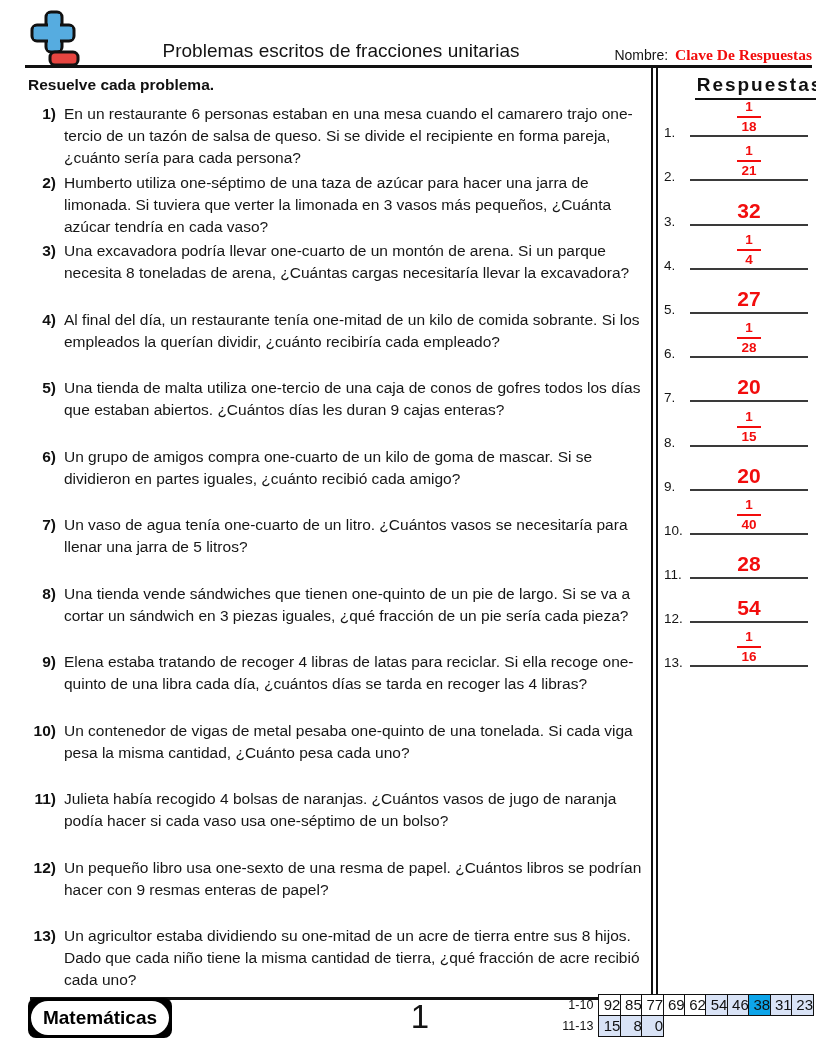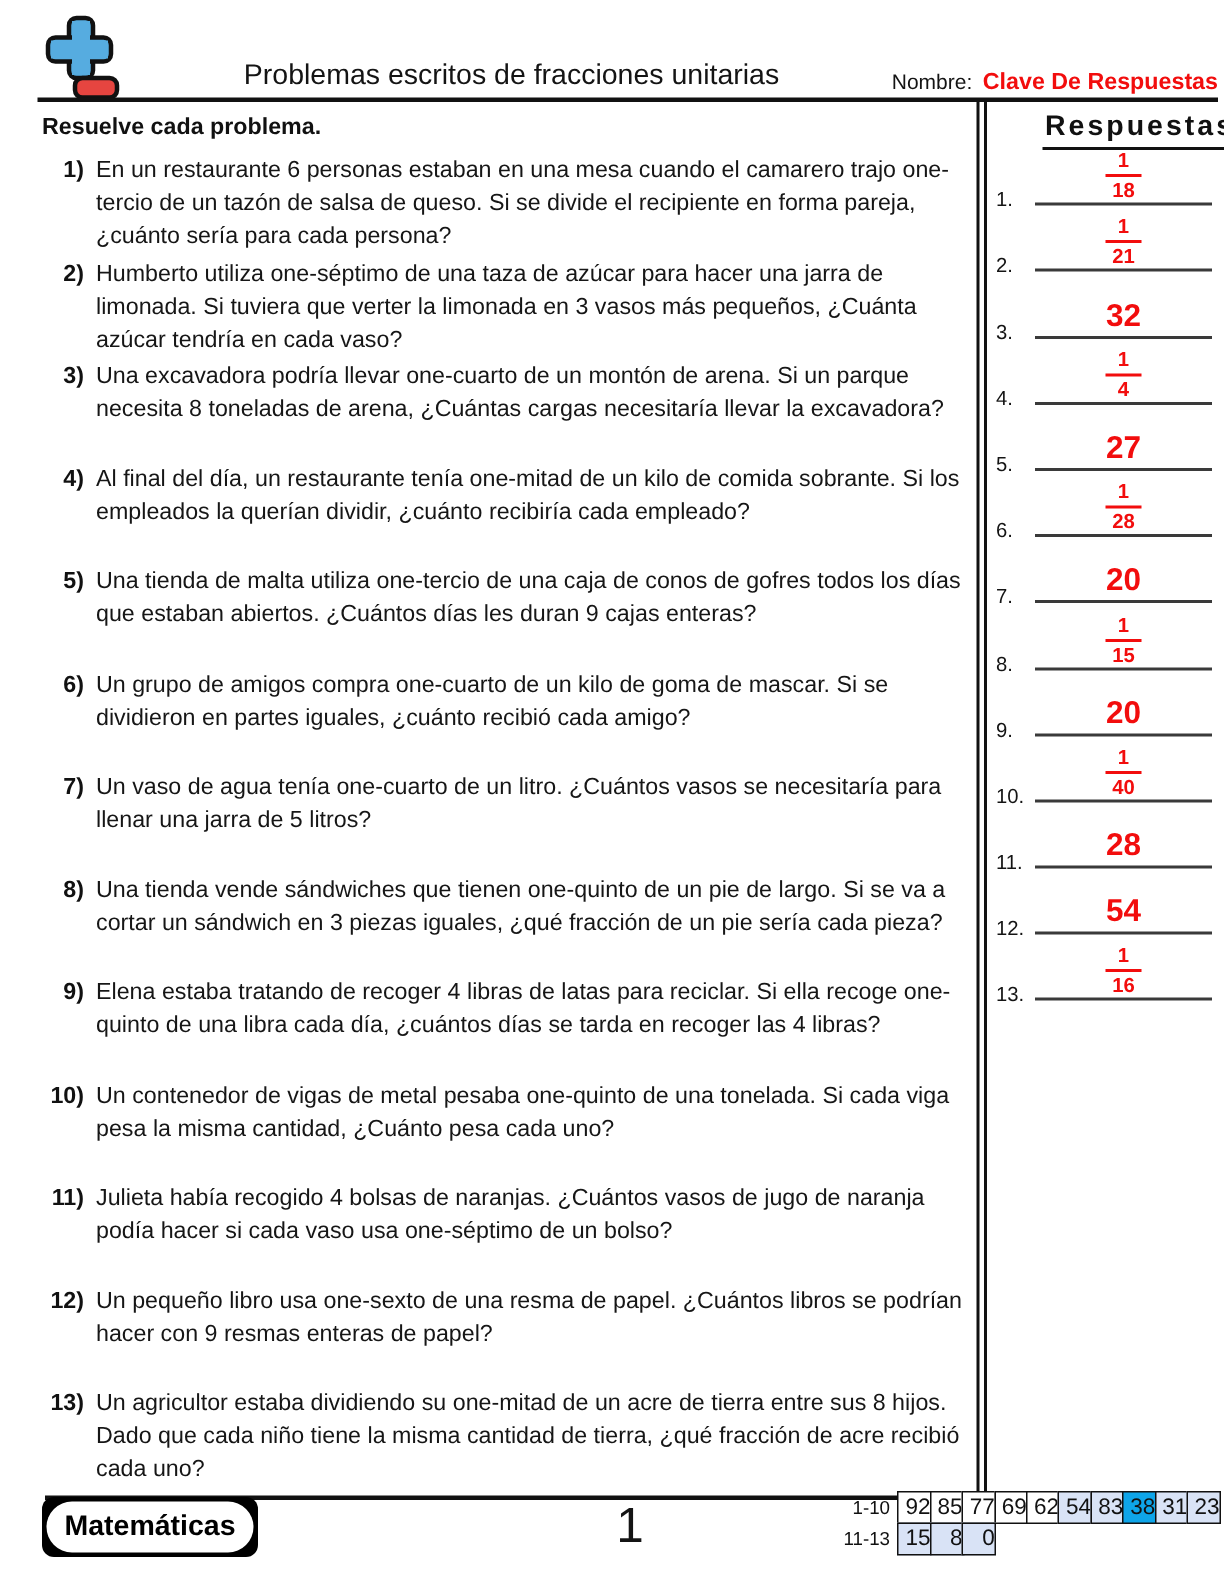"Clave De Respuestas" .name-value { font-family: none -> Liberation Serif, serif }
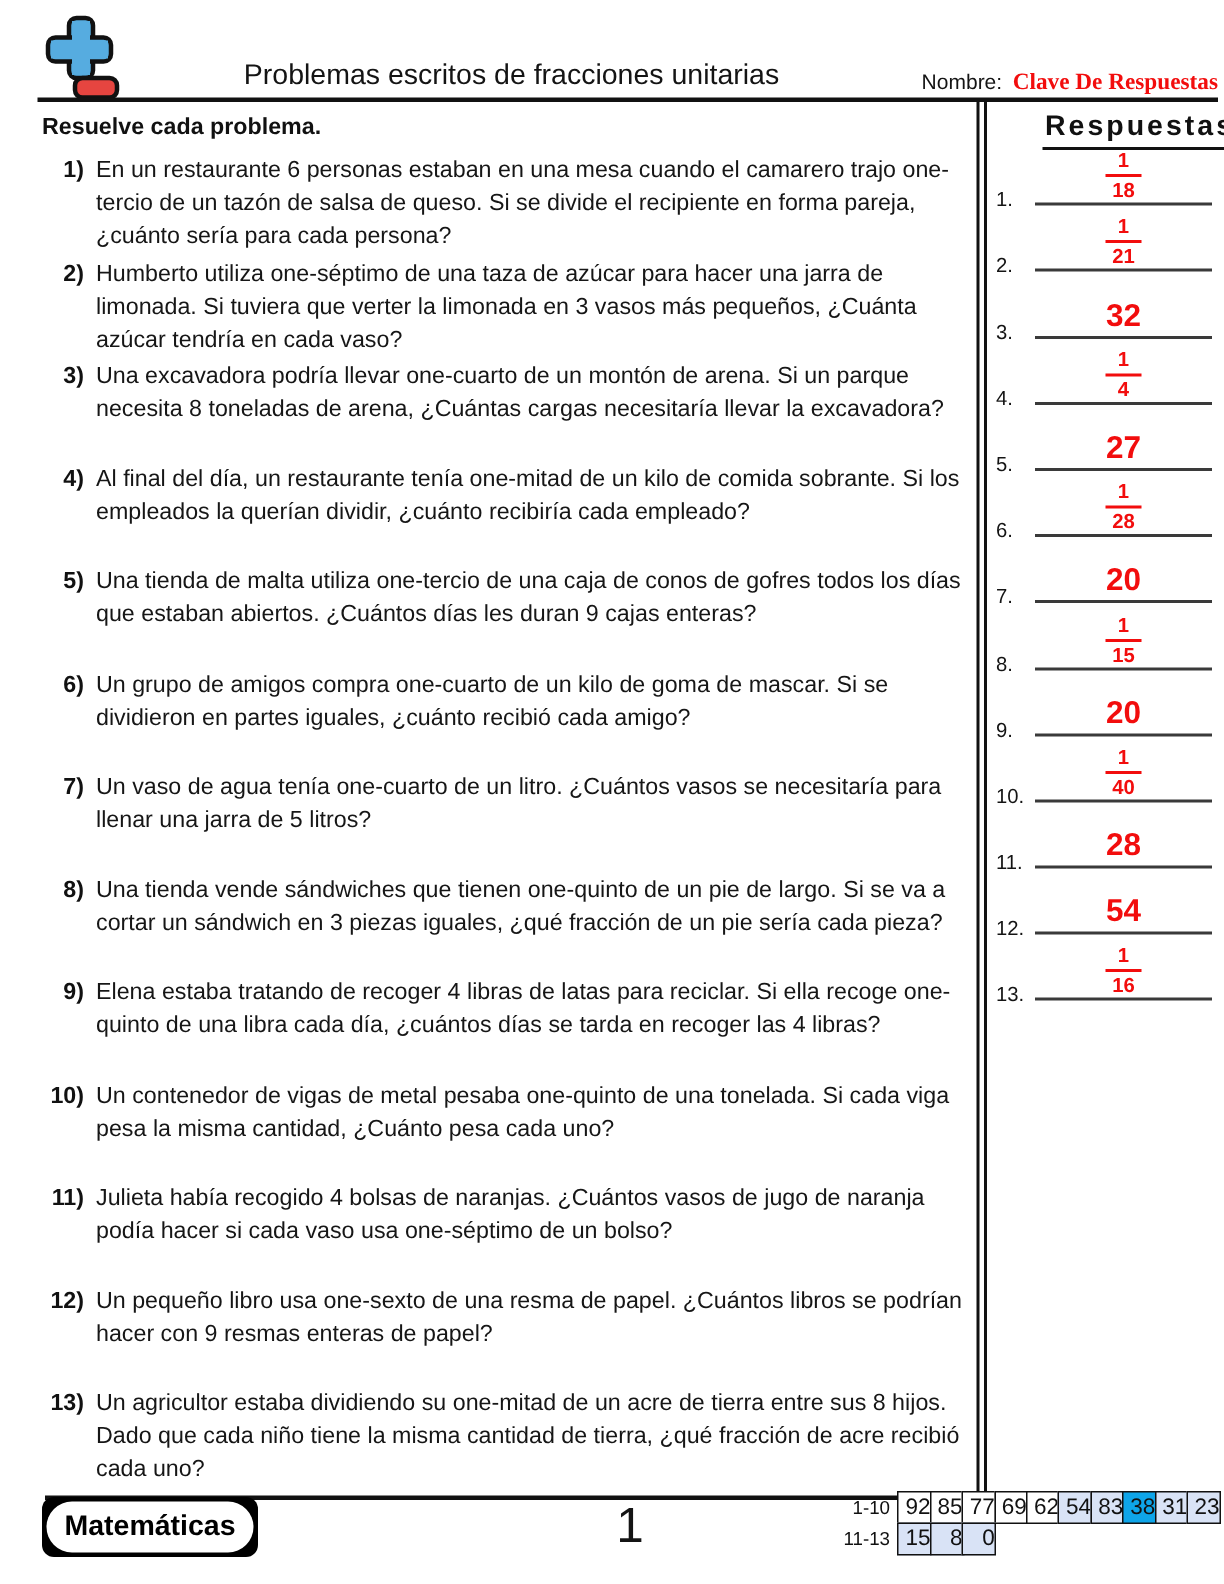"83" div.grid-cell { text: 83 -> 46 }
